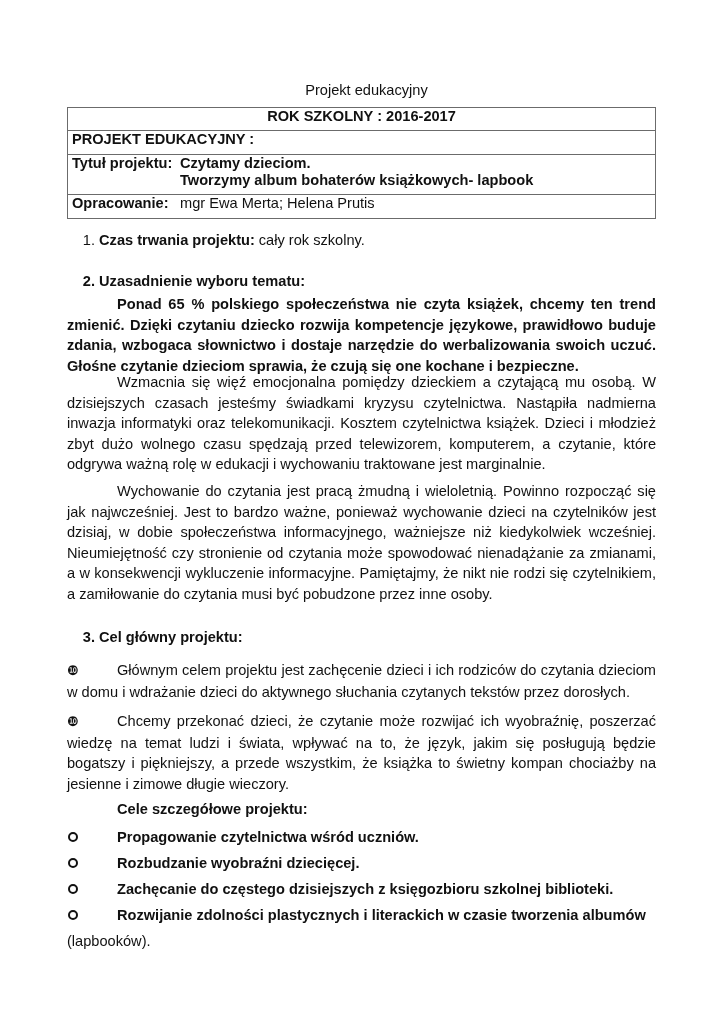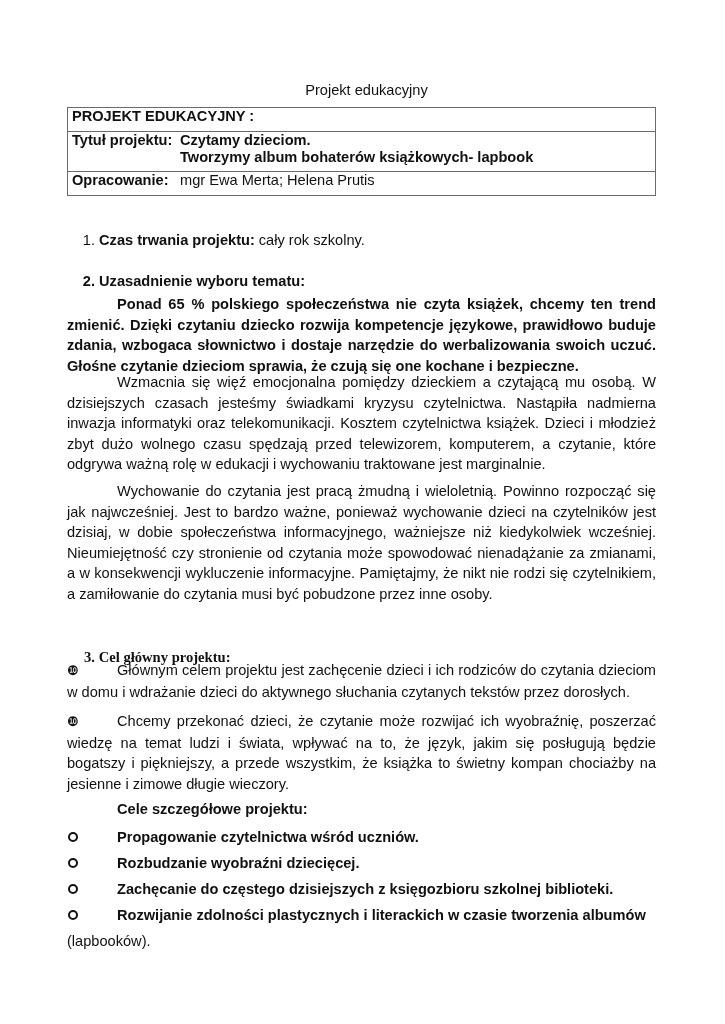"ROK SZKOLNY : 2016-2017" tr.r1 { html: none -> <tr> <td>ROK SZKOLNY : 2016-2017</td> </tr> }
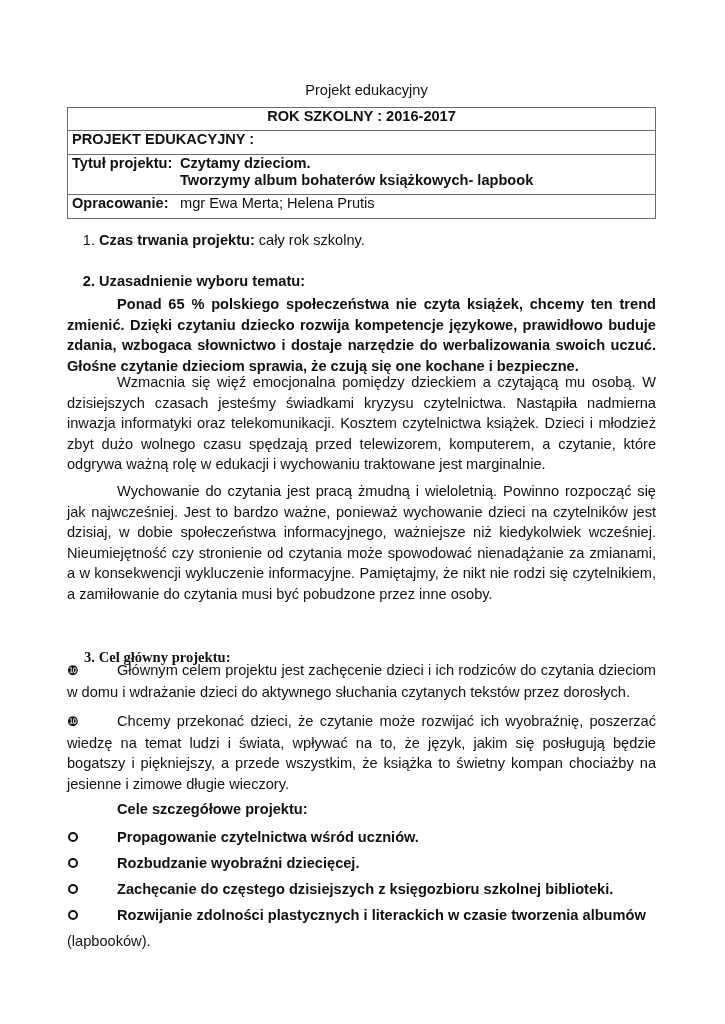"3. Cel główny projektu:" div.block { font-family: Liberation Serif, serif -> none; top: 648px -> 628px }
